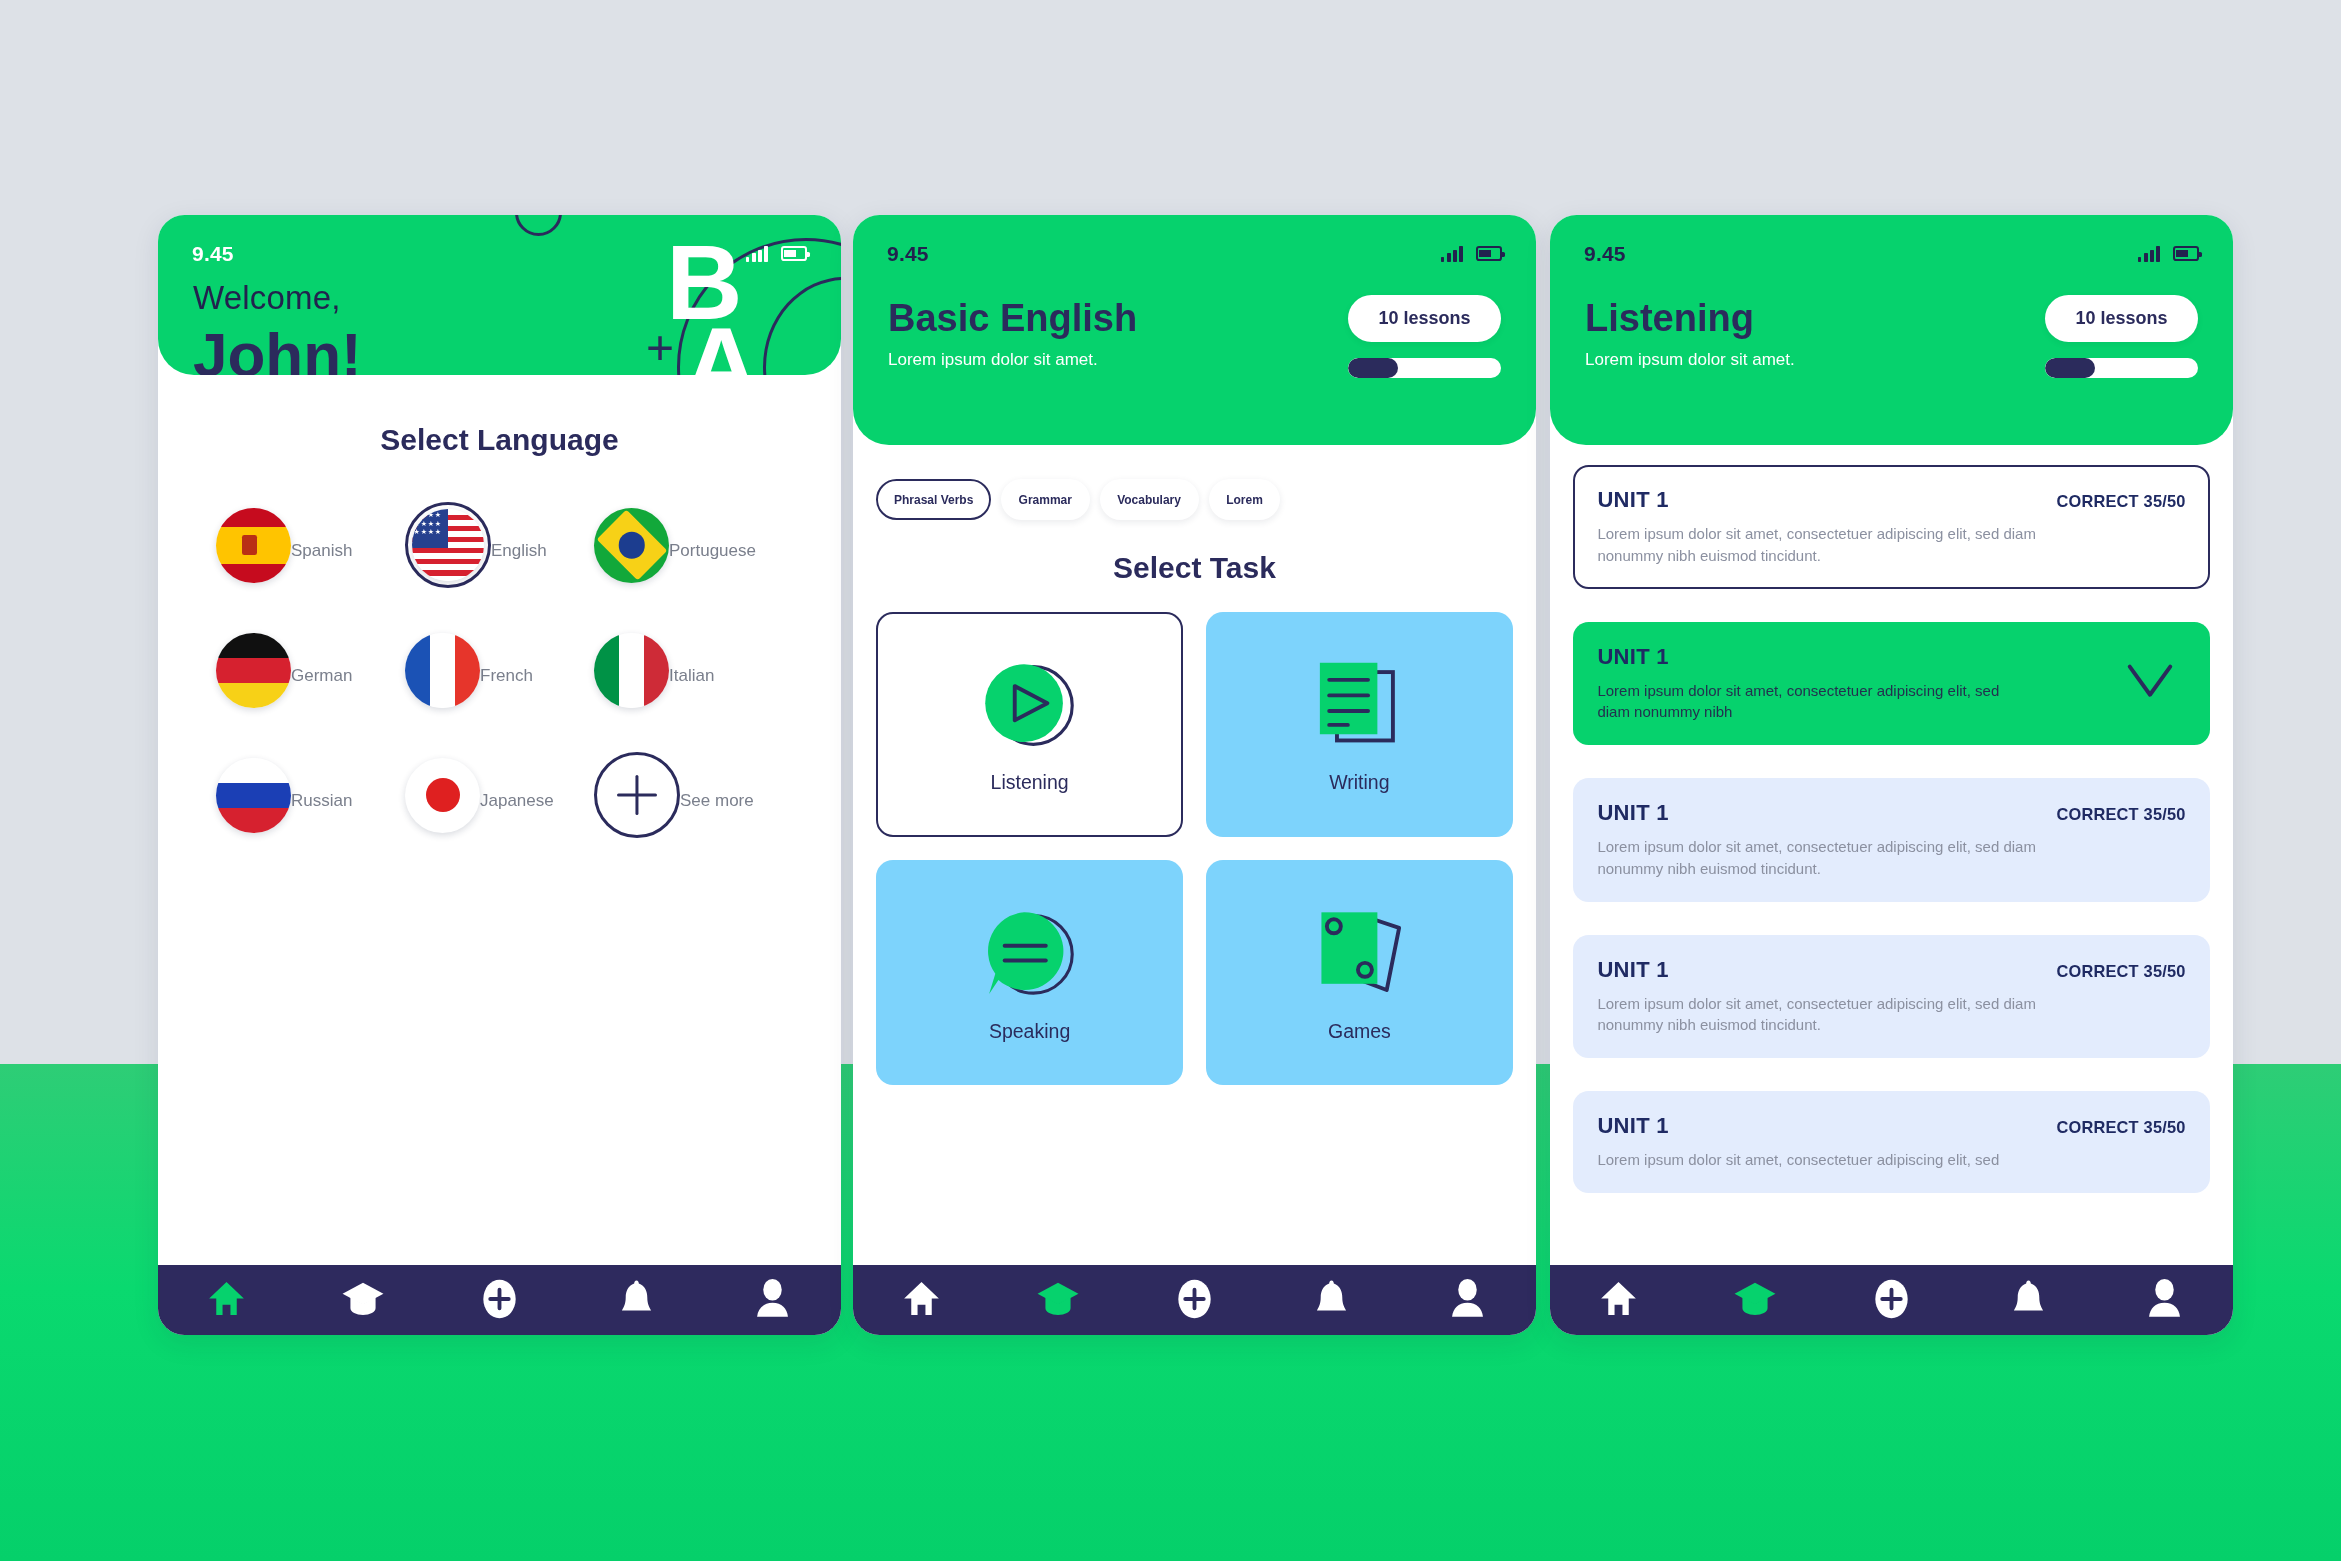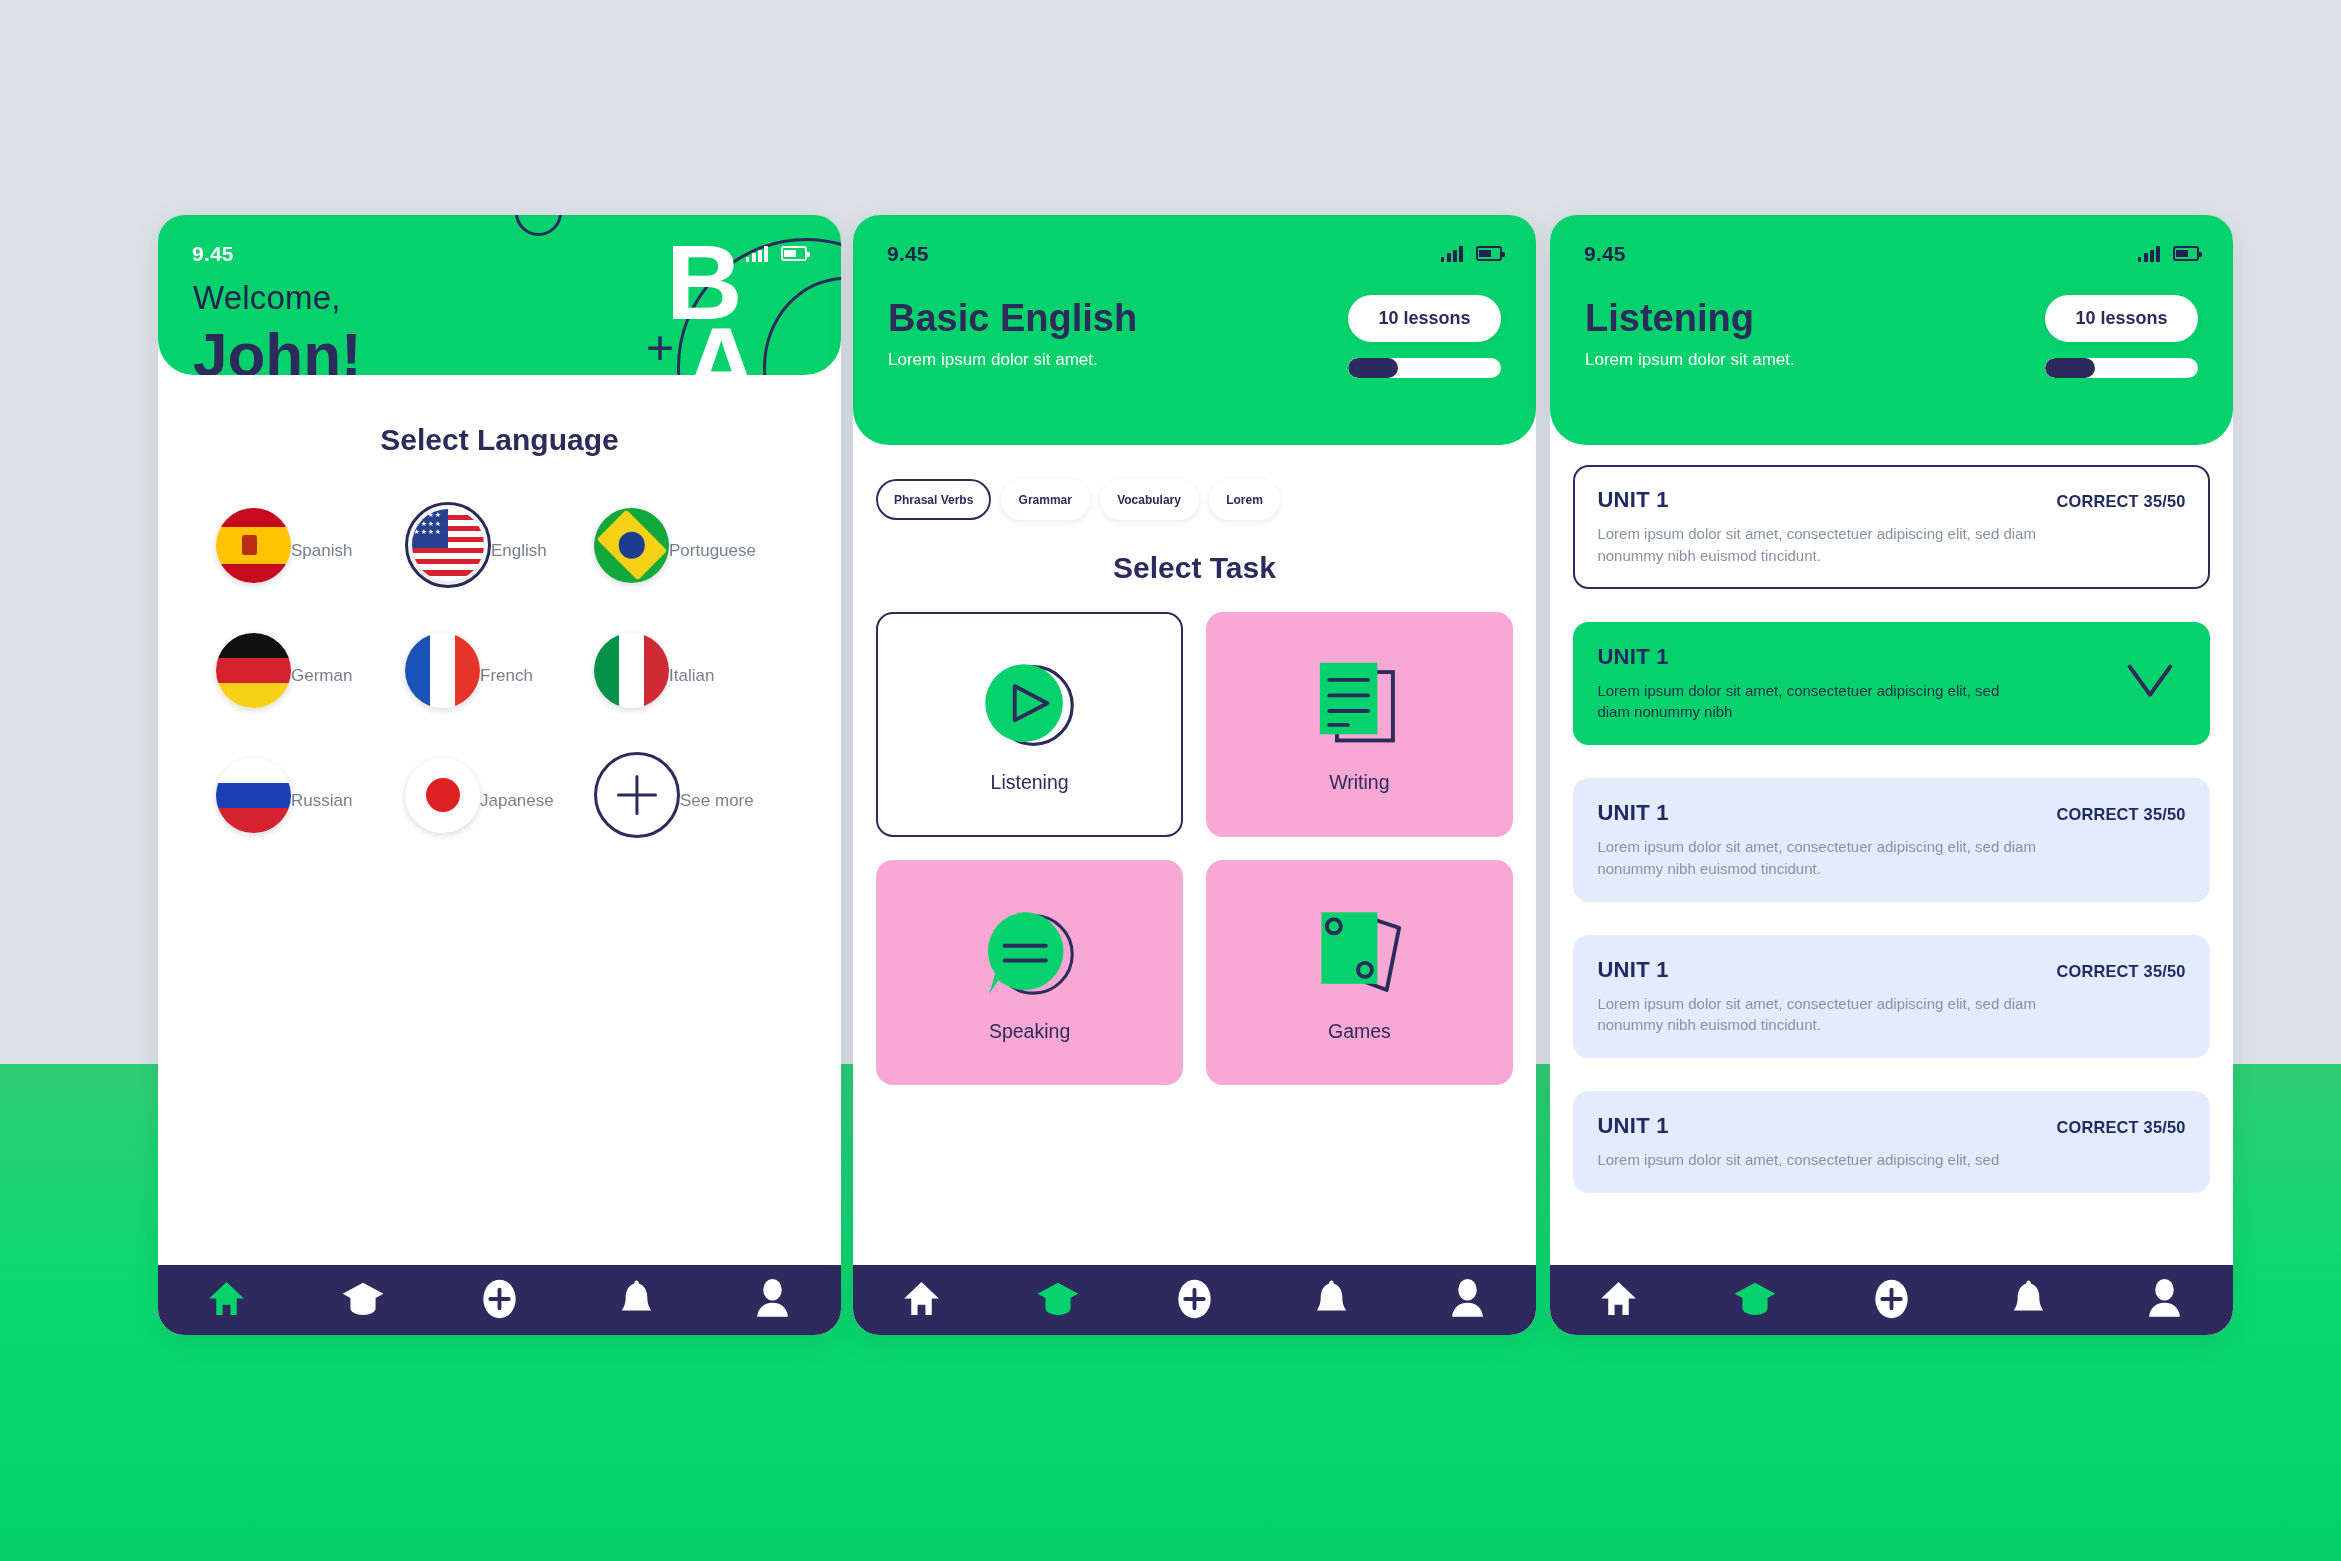"Writing" .task-card { background: #f9a8d4 -> #7dd3fc }
